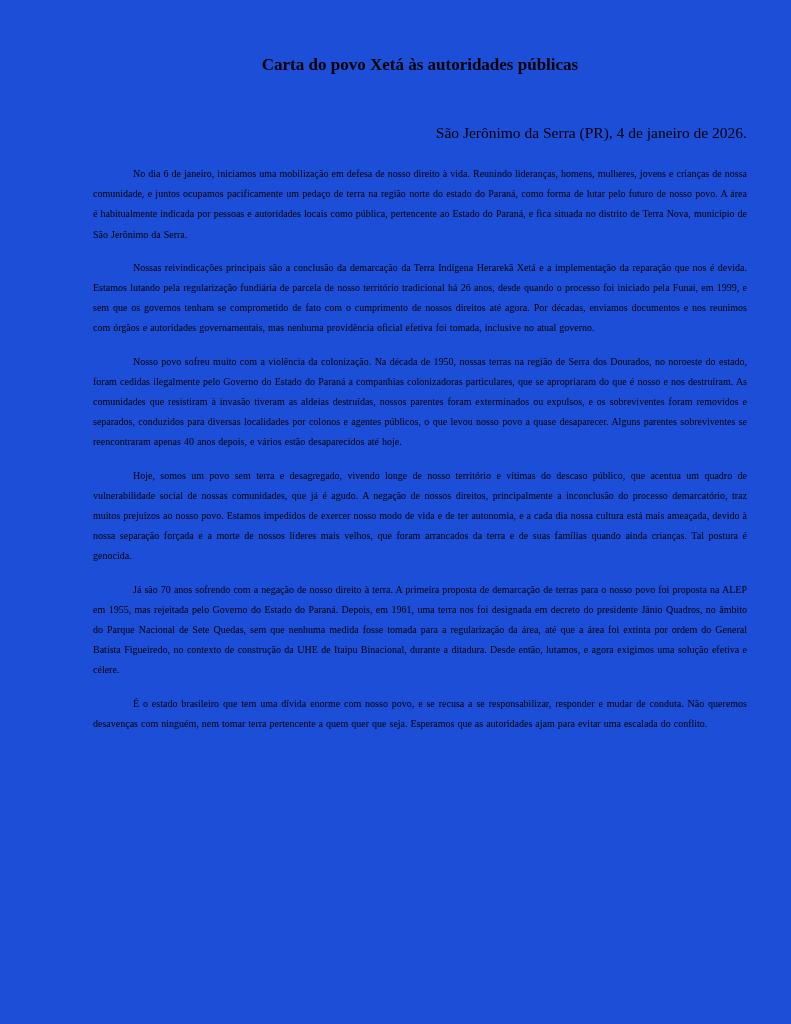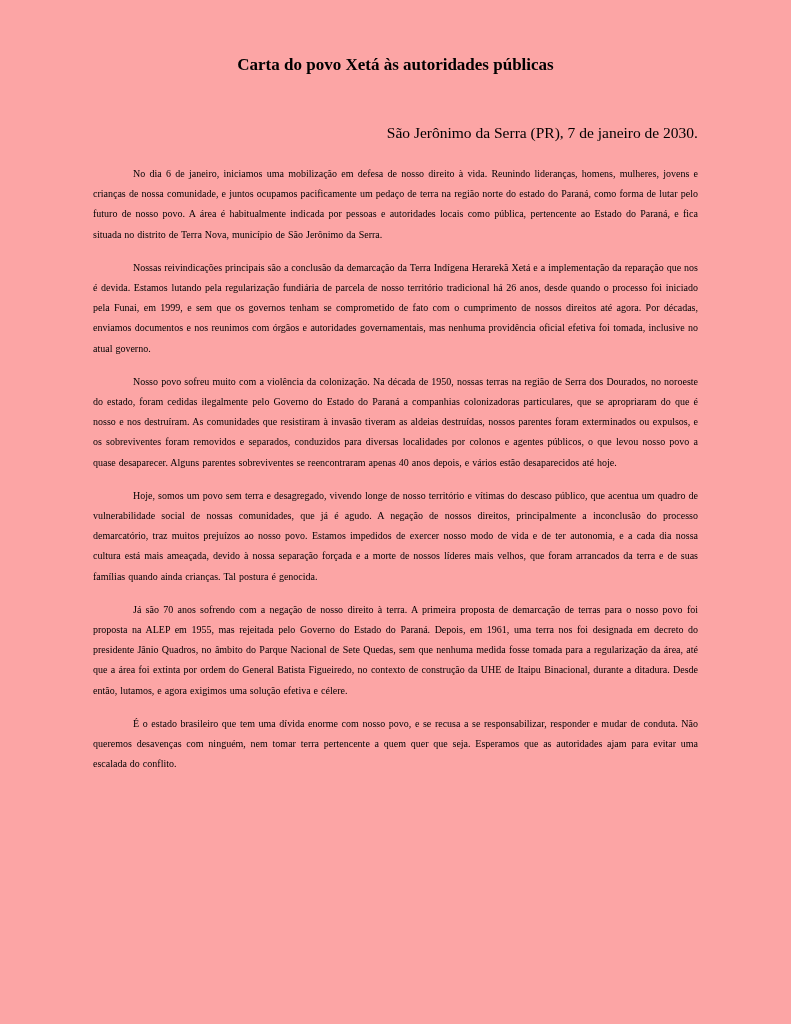"Carta do povo Xetá às" .page { background: #fca5a5 -> #1d4ed8; padding: 54px 93px 0 93px -> 54px 44px 0 93px }
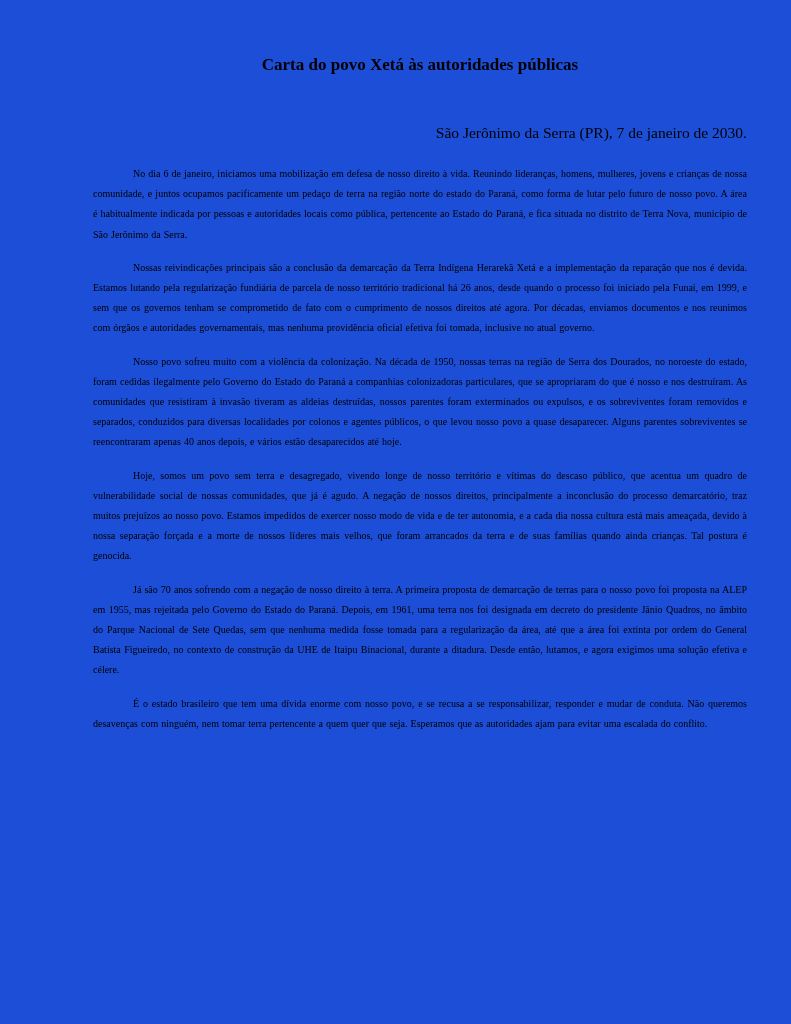"São Jerônimo da Serra (PR)," div.dateline { text: 7 de janeiro de 2030 -> 4 de janeiro de 2026 }
